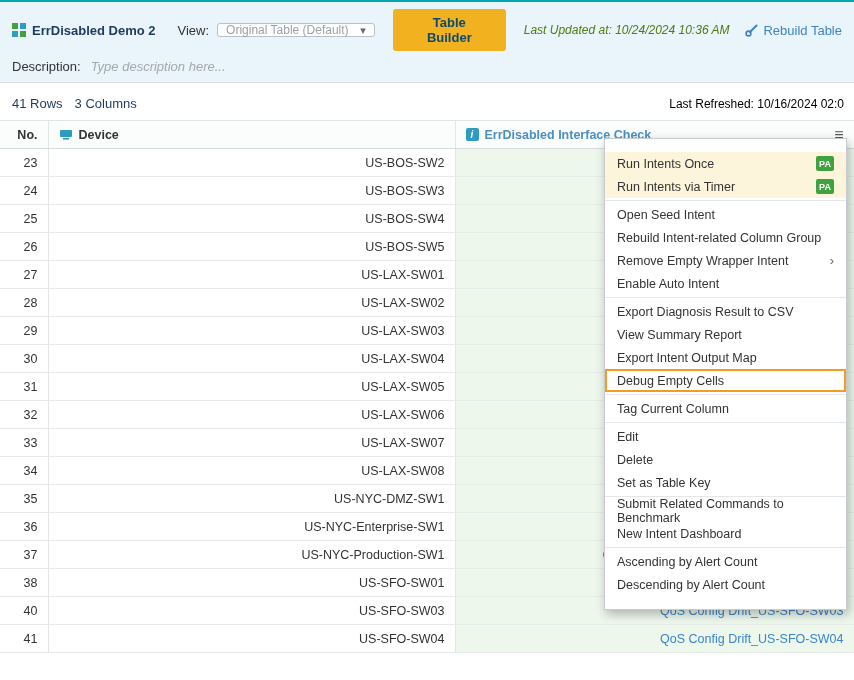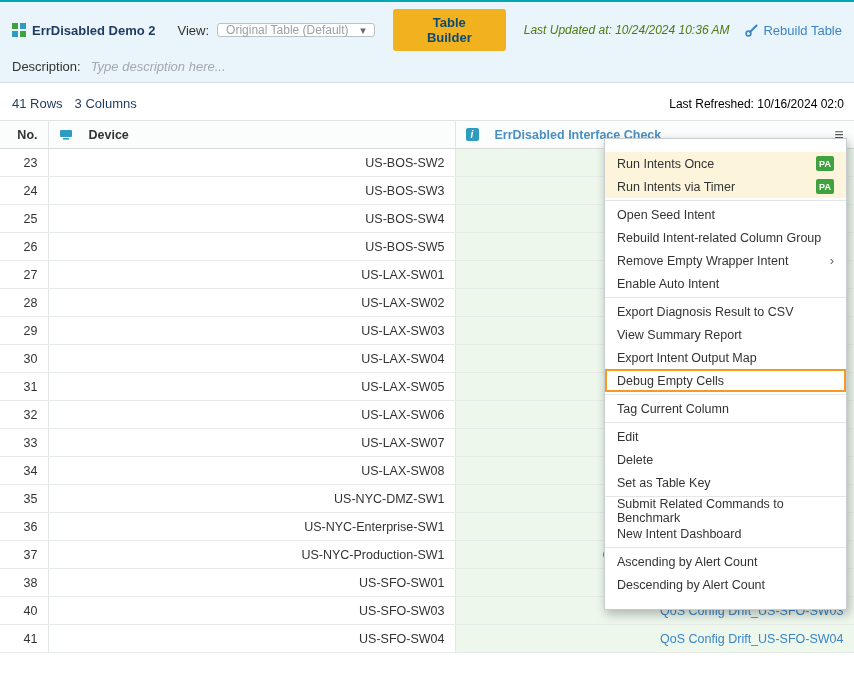"Device" .hdr-flex { gap: 16px -> 6px }
